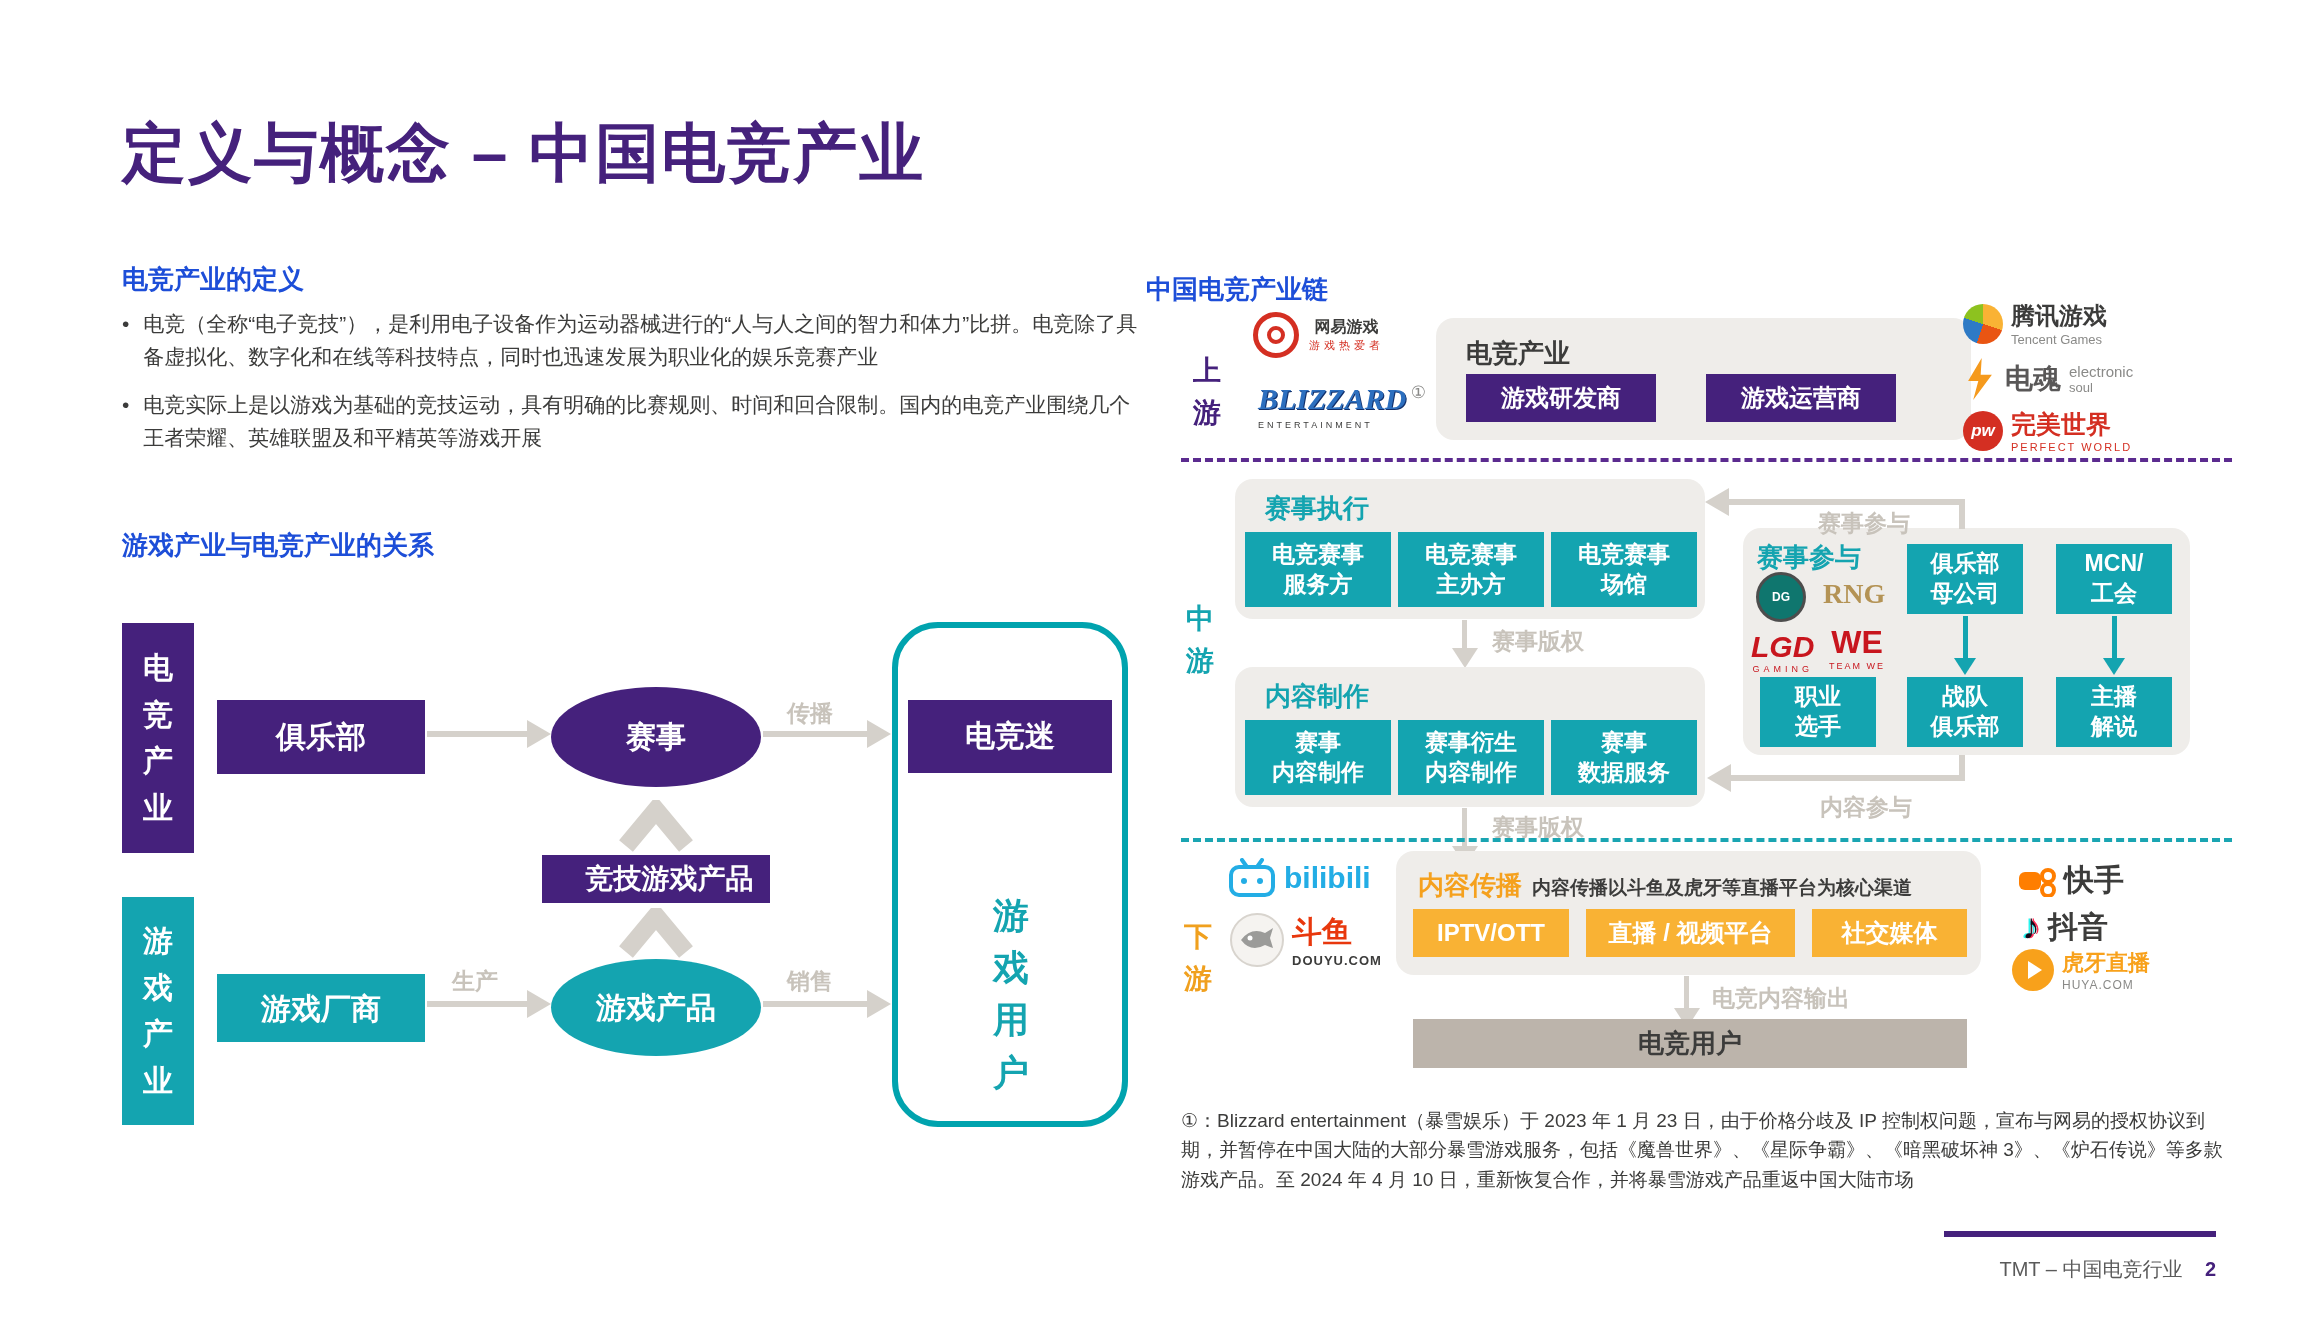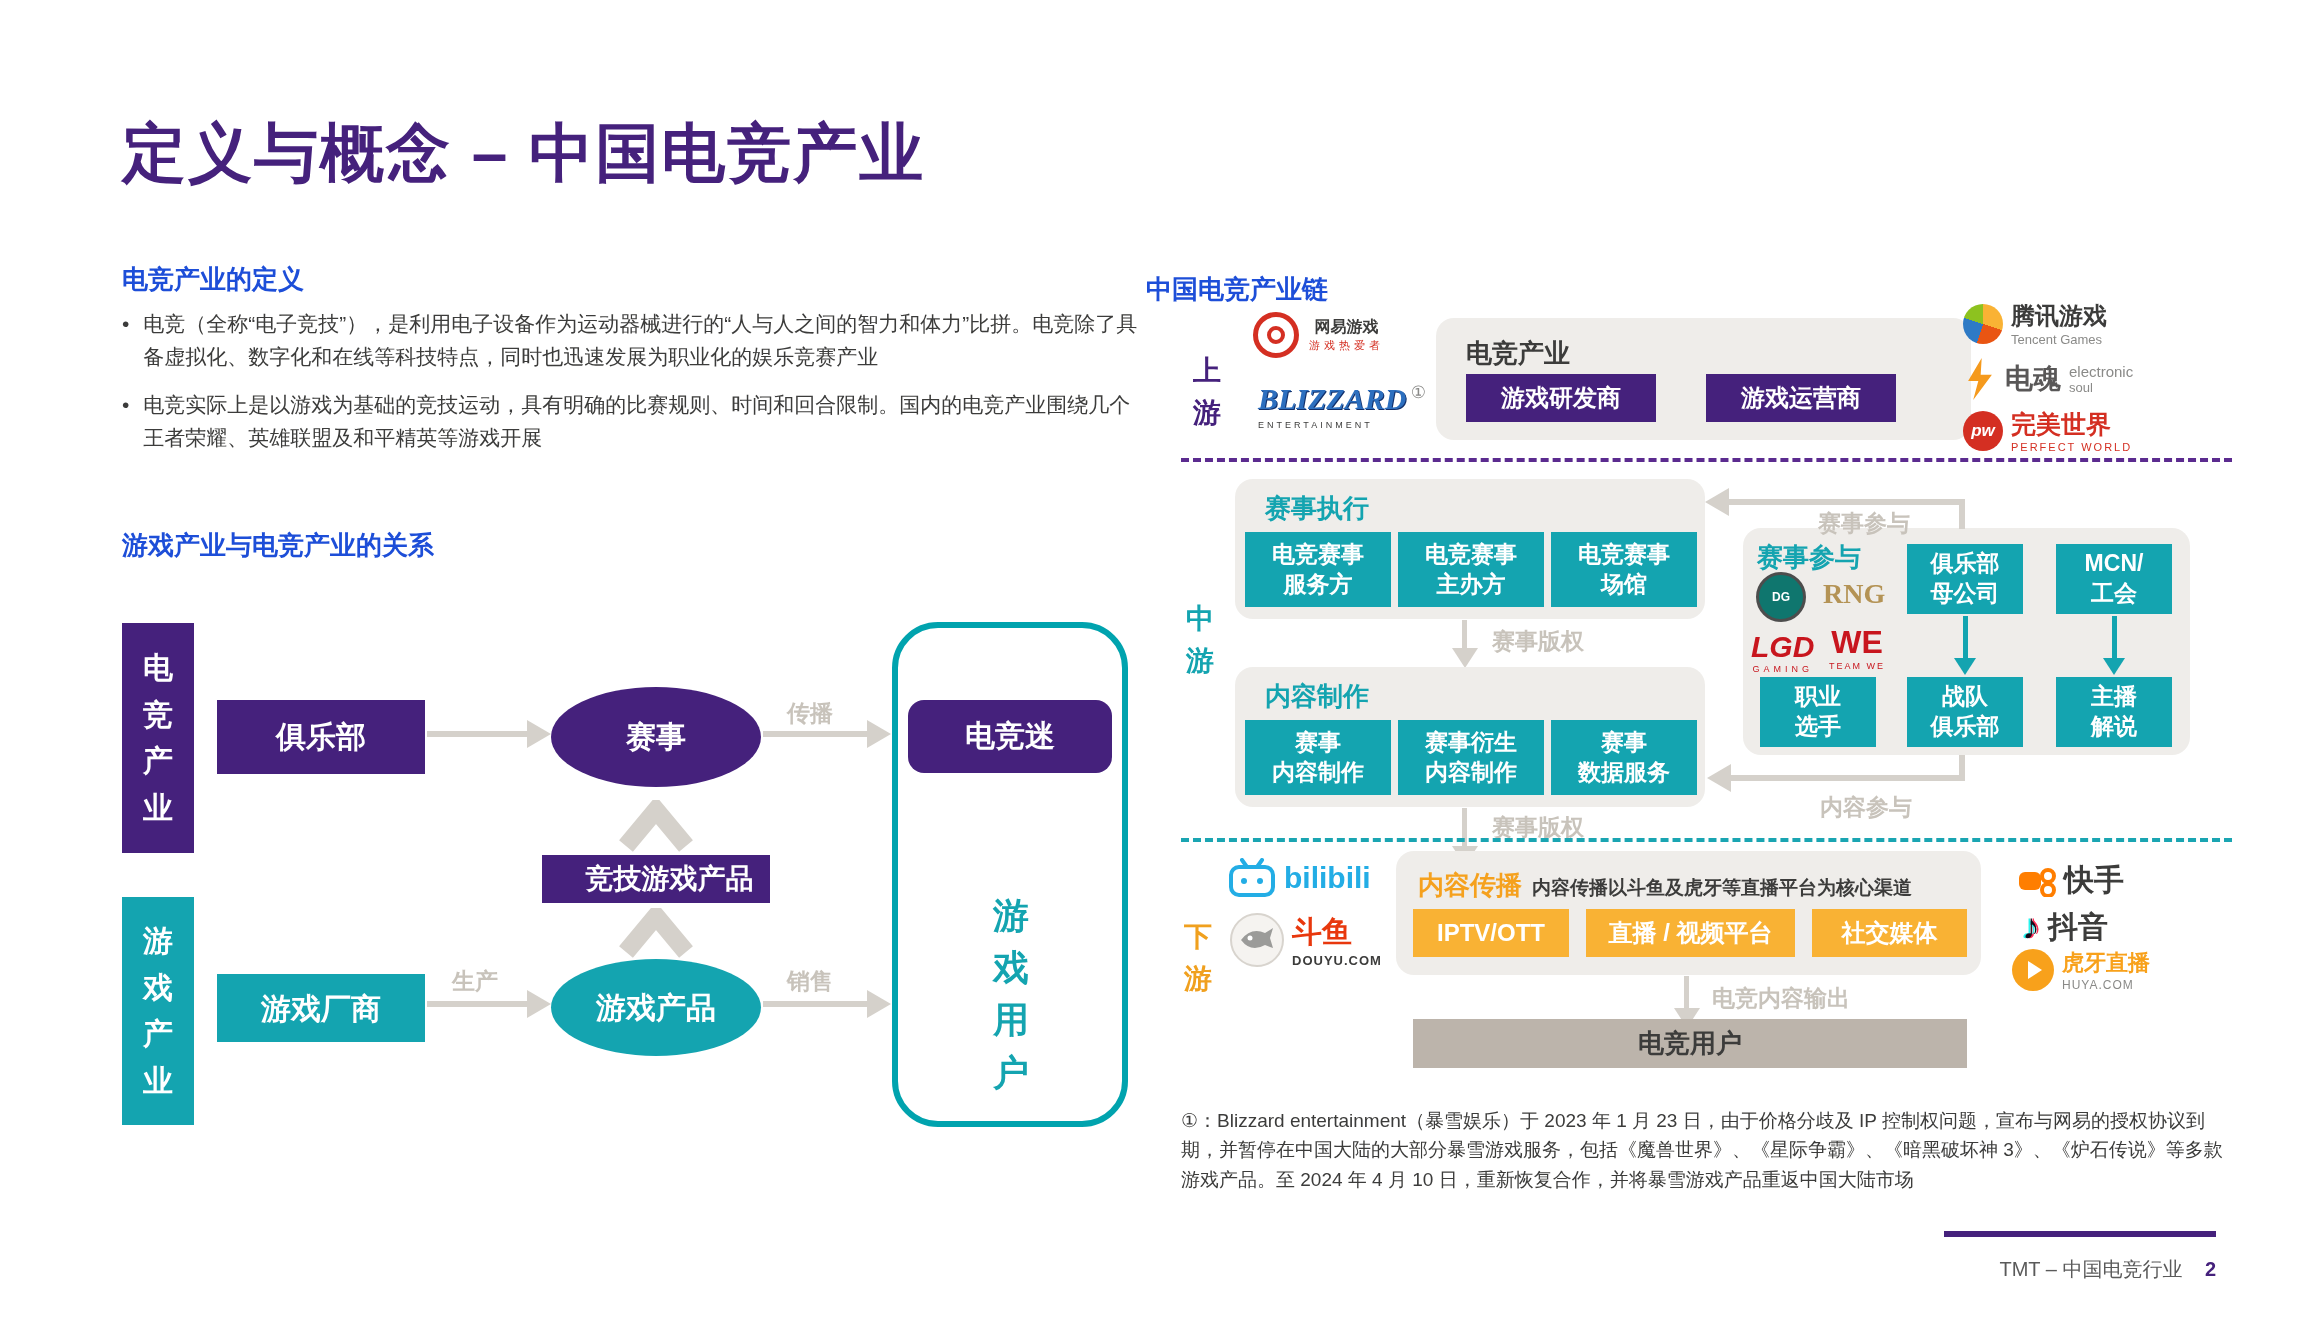"电竞迷" div.abs { border-radius: 16px -> none }
